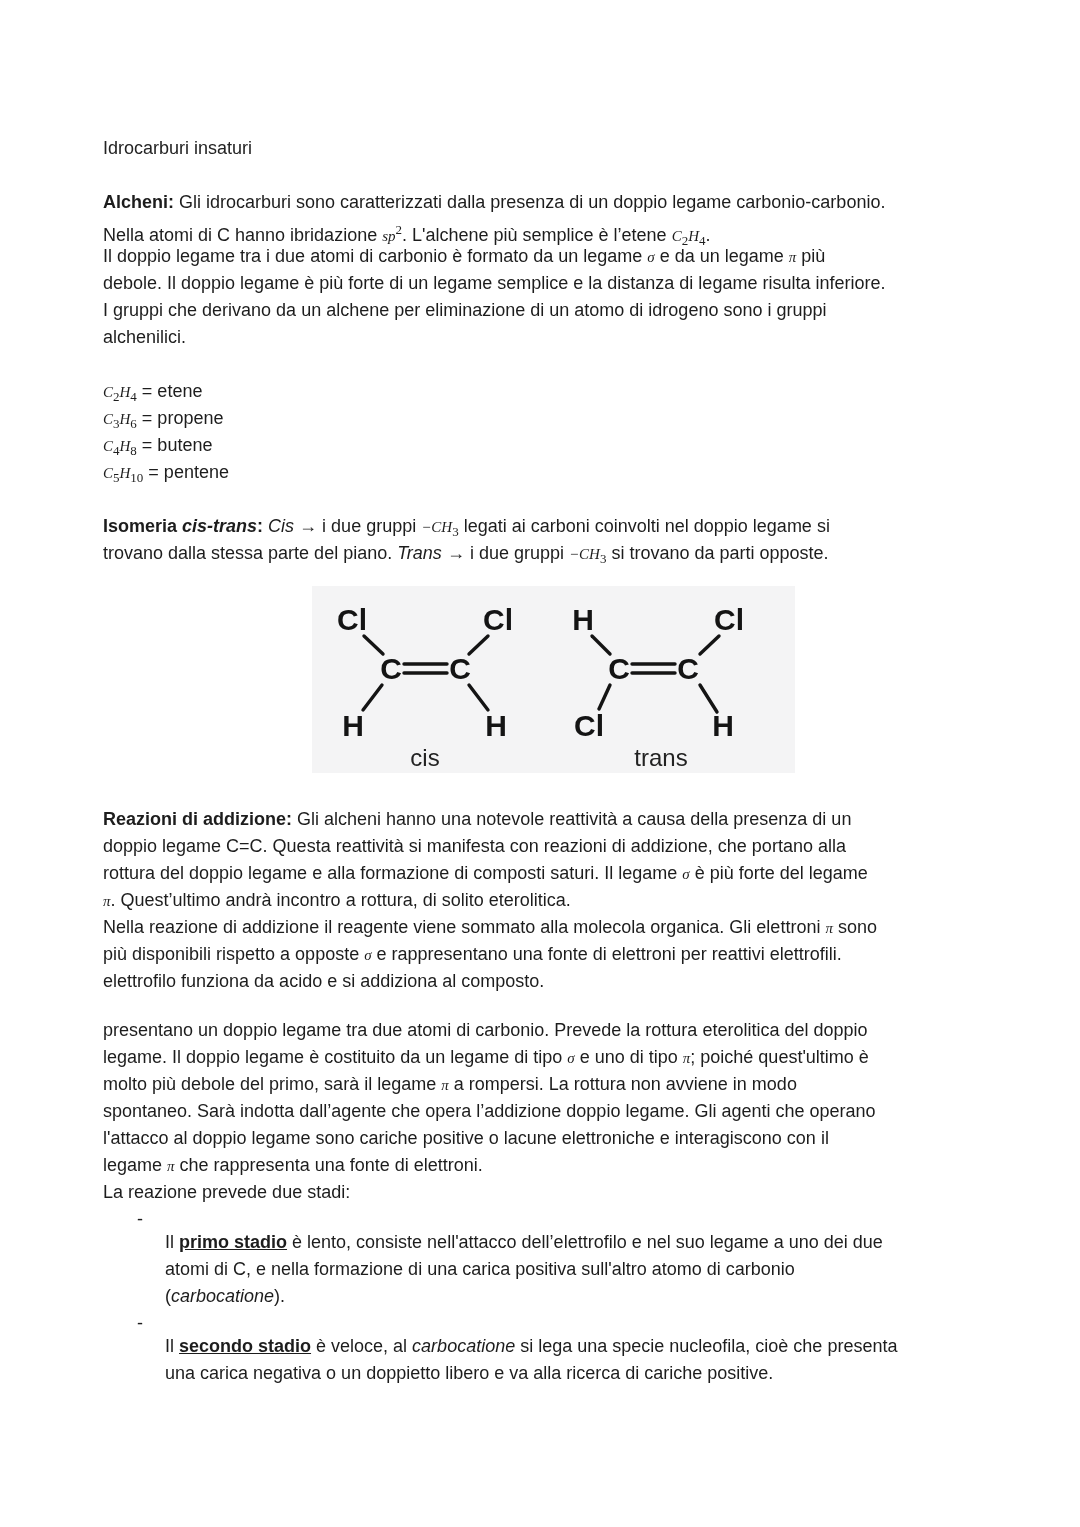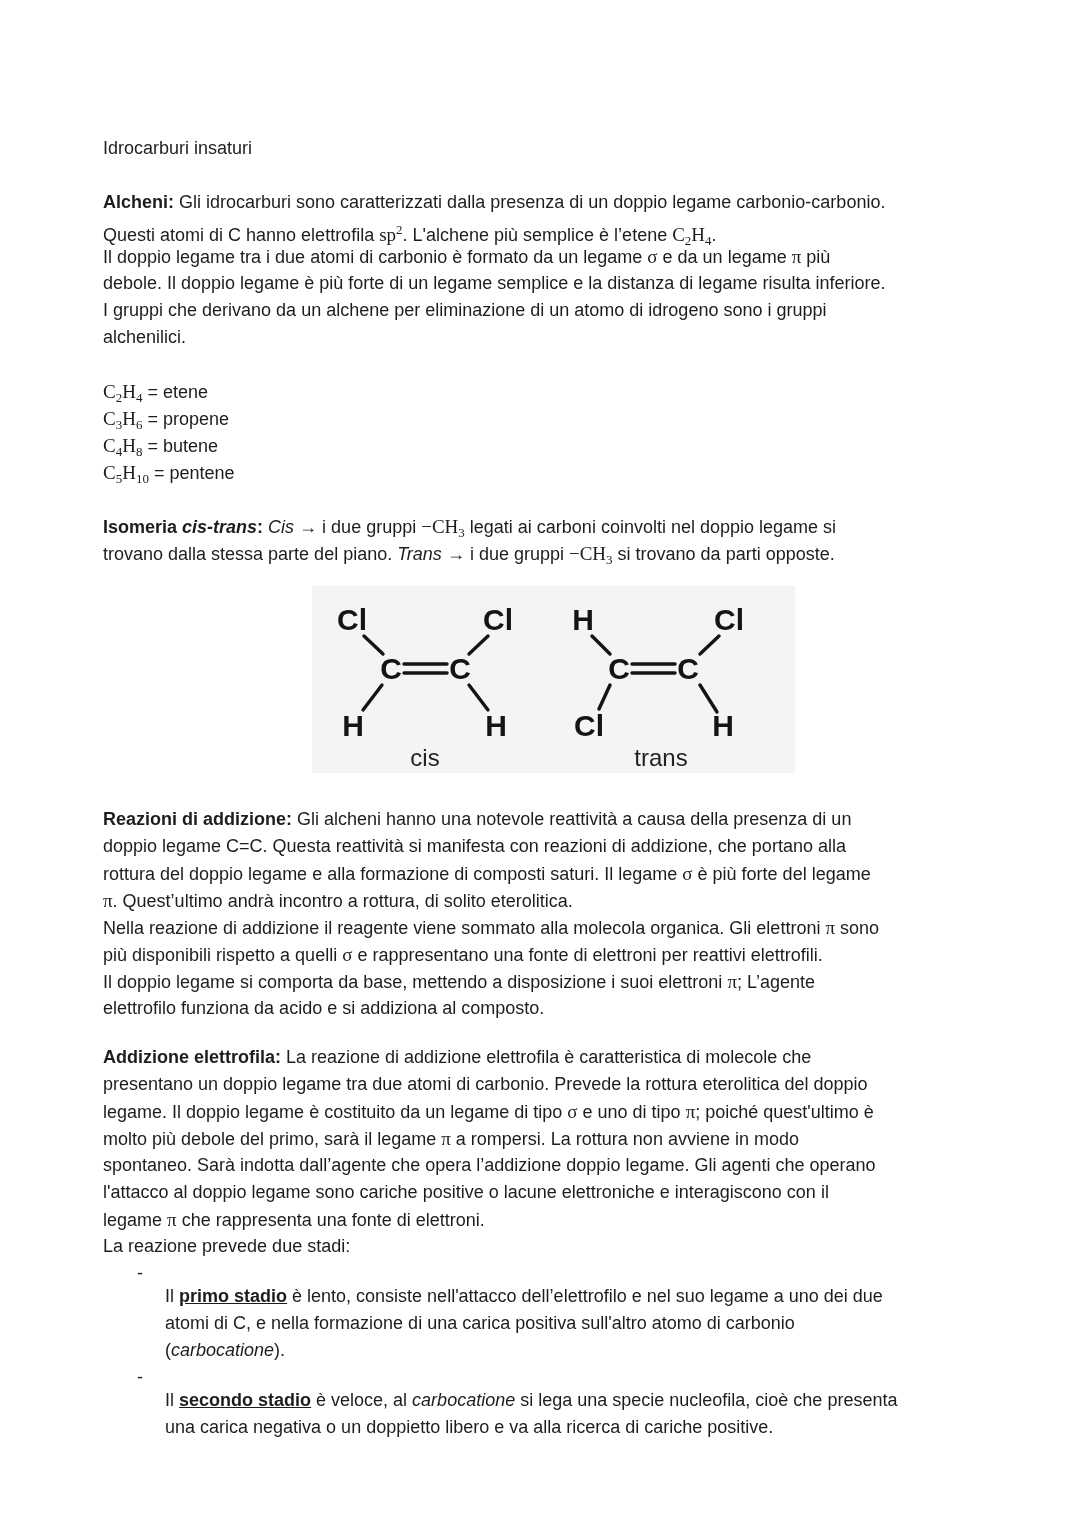"Questi atomi di C hanno" span { text: Questi atomi di C hanno elettrofila -> Nella atomi di C hanno ibridazione }
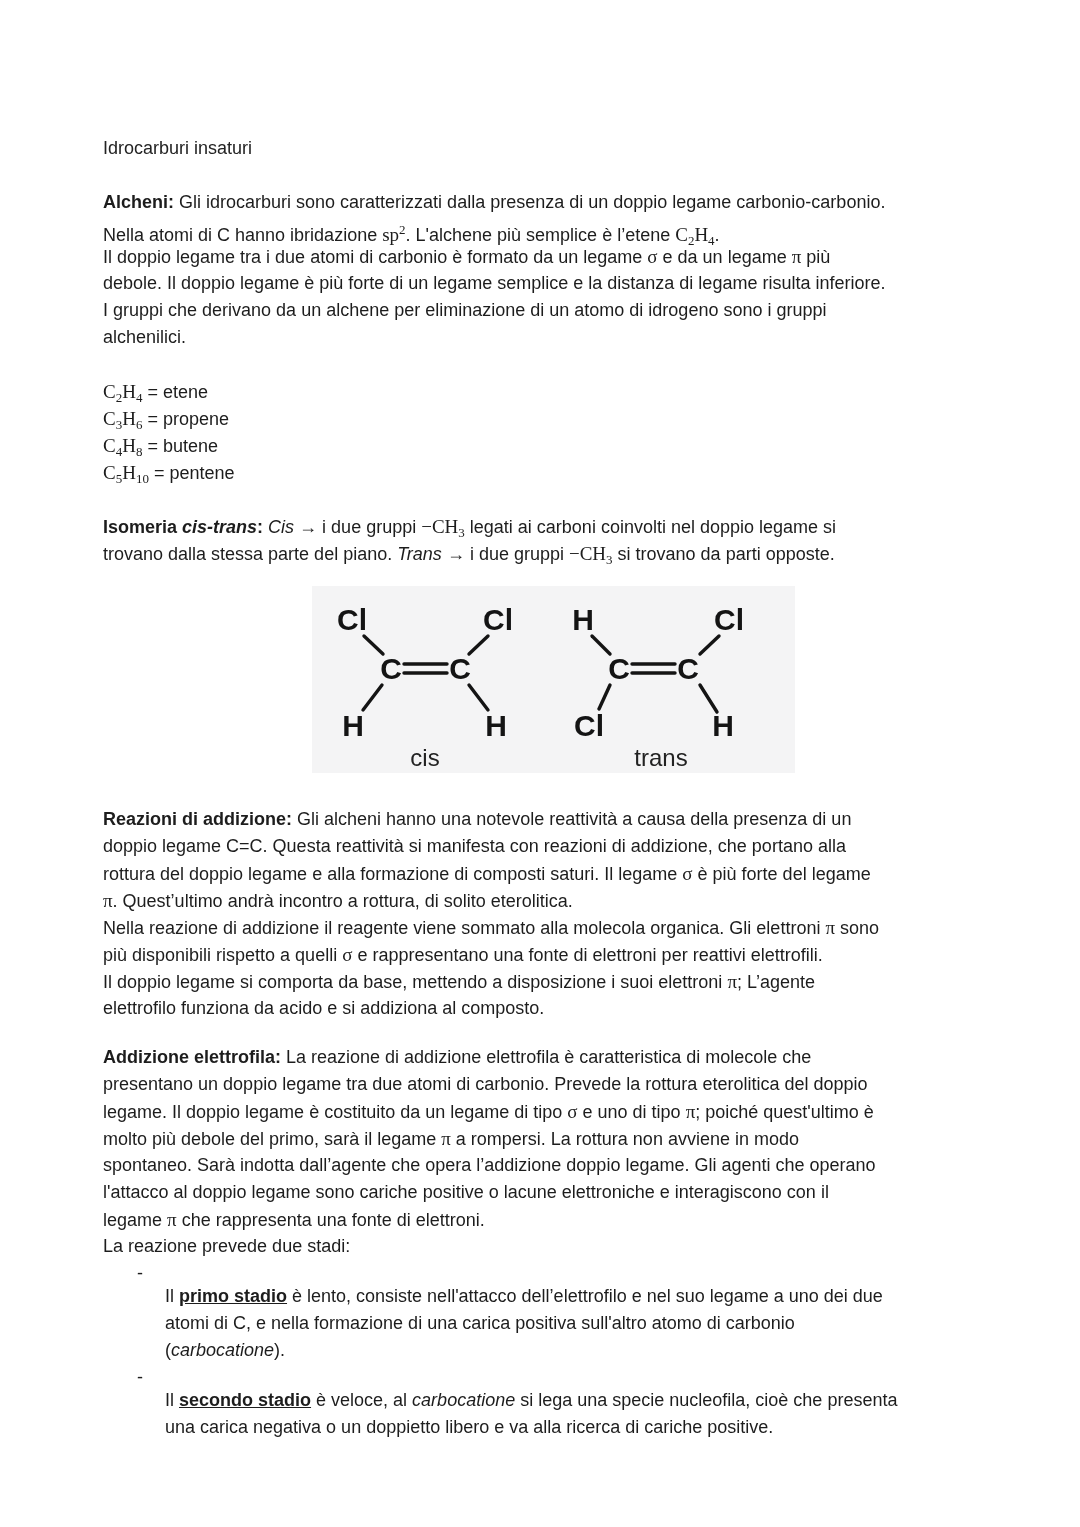"sp" .r-m { font-size: 19px -> 15px; font-style: none -> italic }
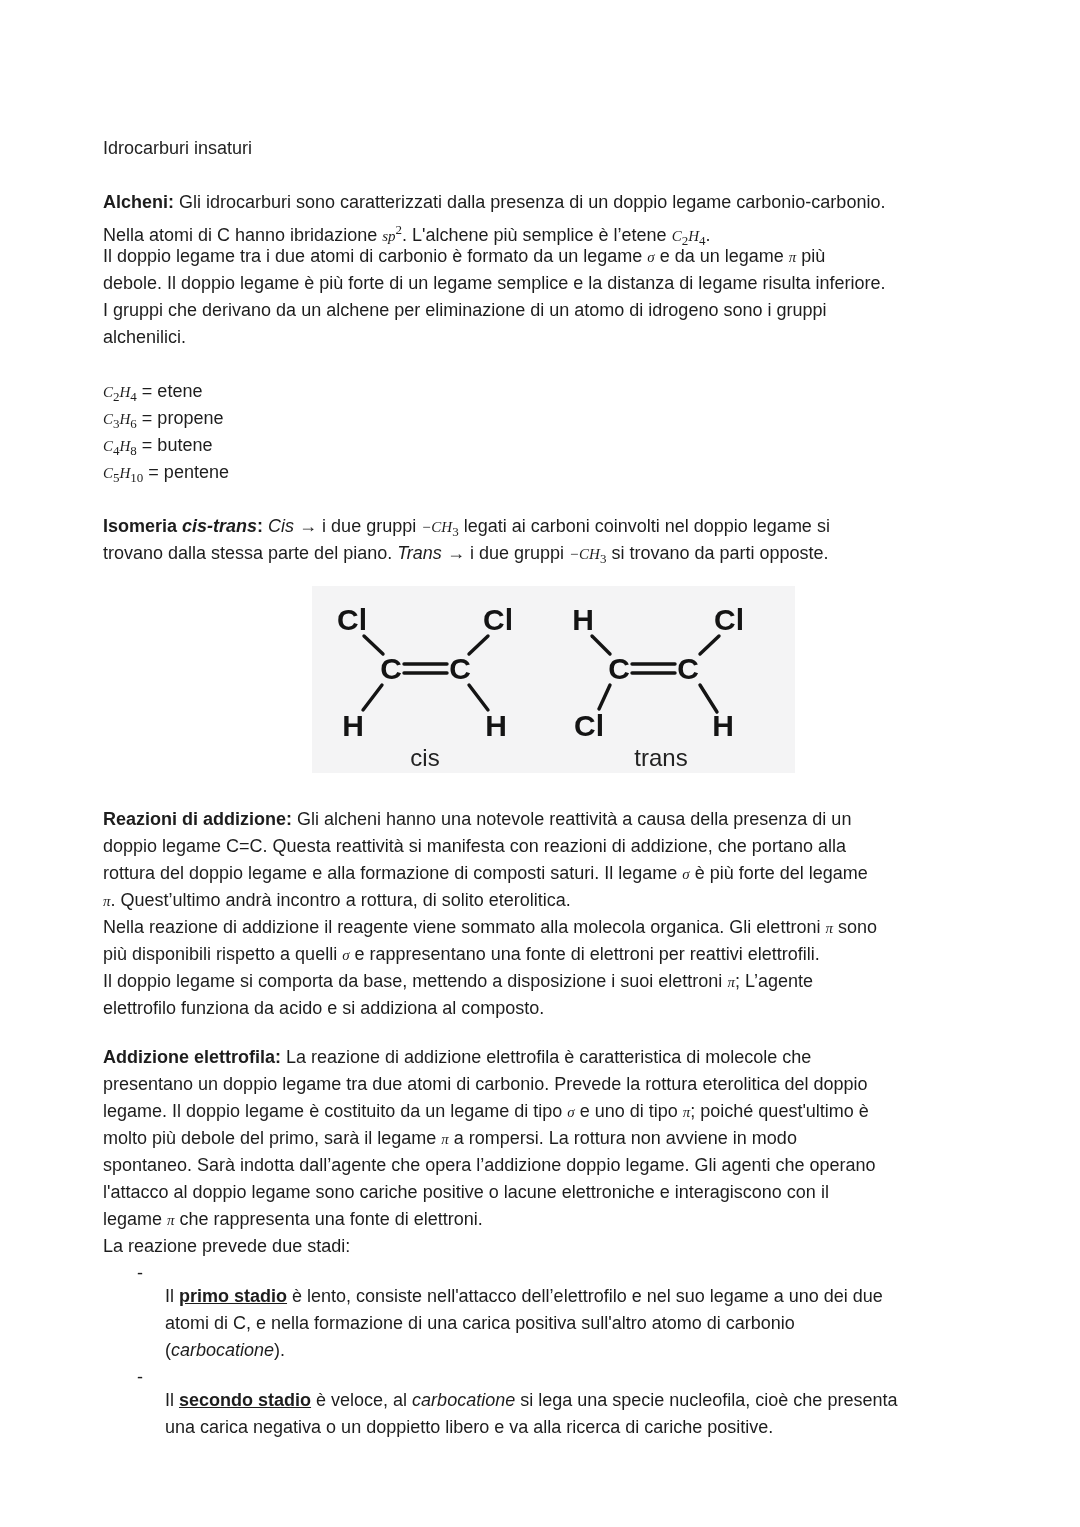"più disponibili rispetto a quelli" span { text: quelli -> opposte }
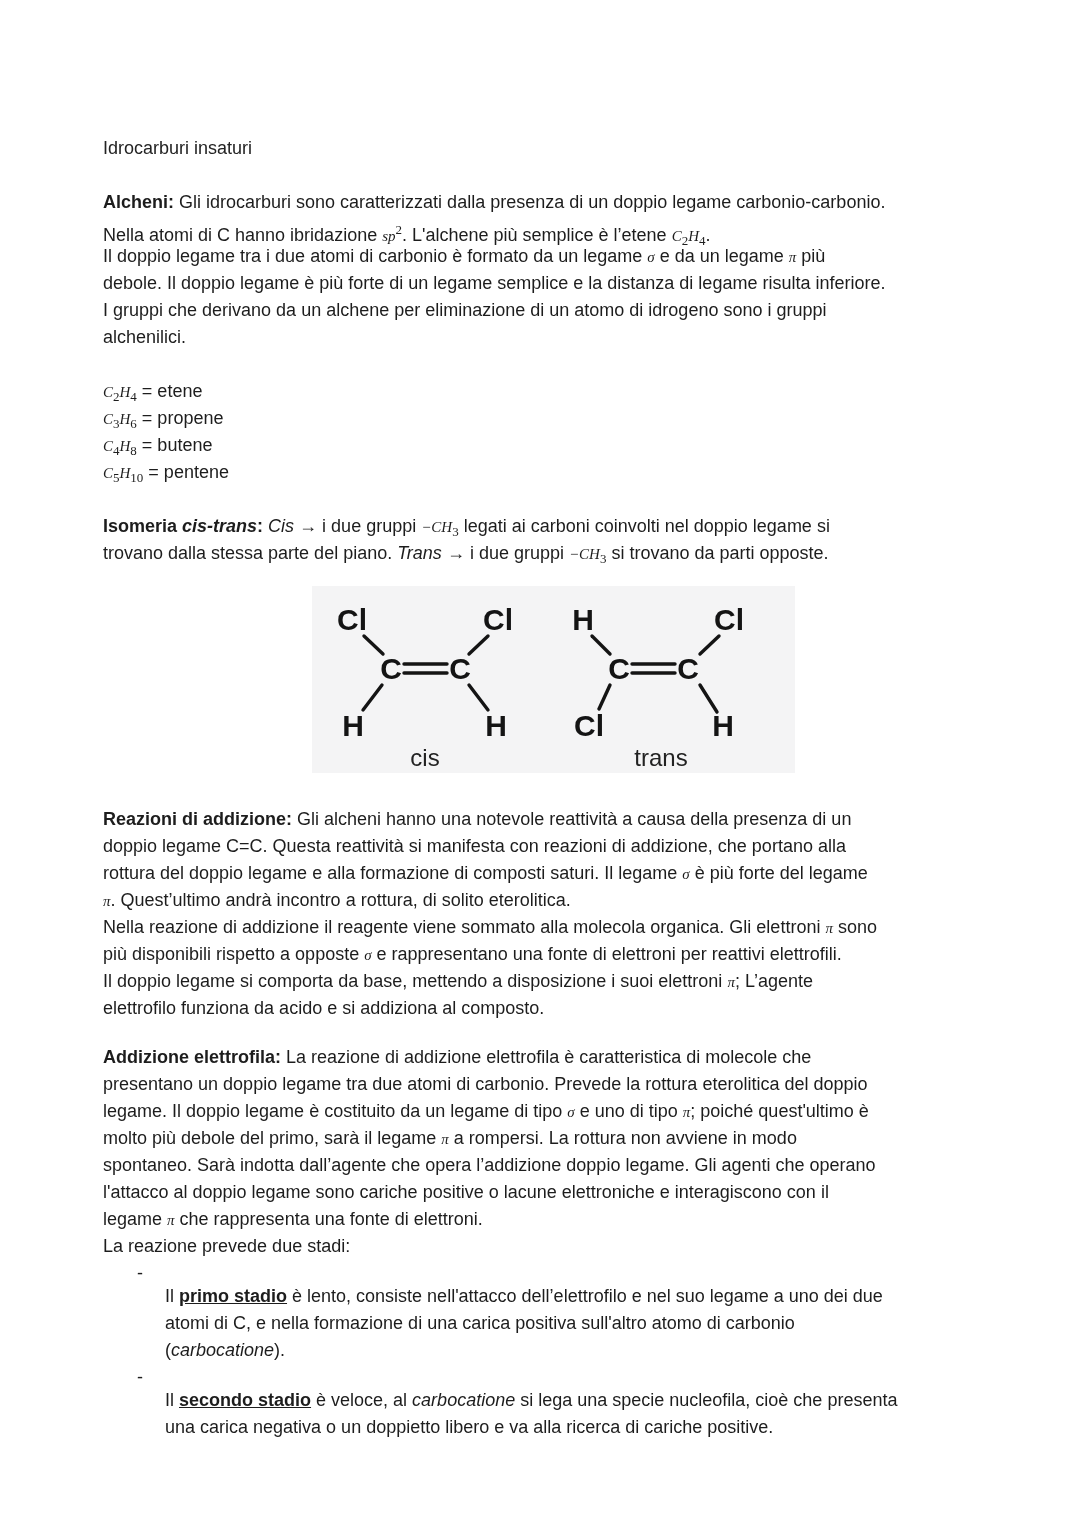"Il doppio legame si comporta" div.tline { html: <div><span>Il doppio legame si comporta da base, mettendo a disposizione i suoi elettroni </span><span>π</span><span>; L’agente</span></div> -> none }
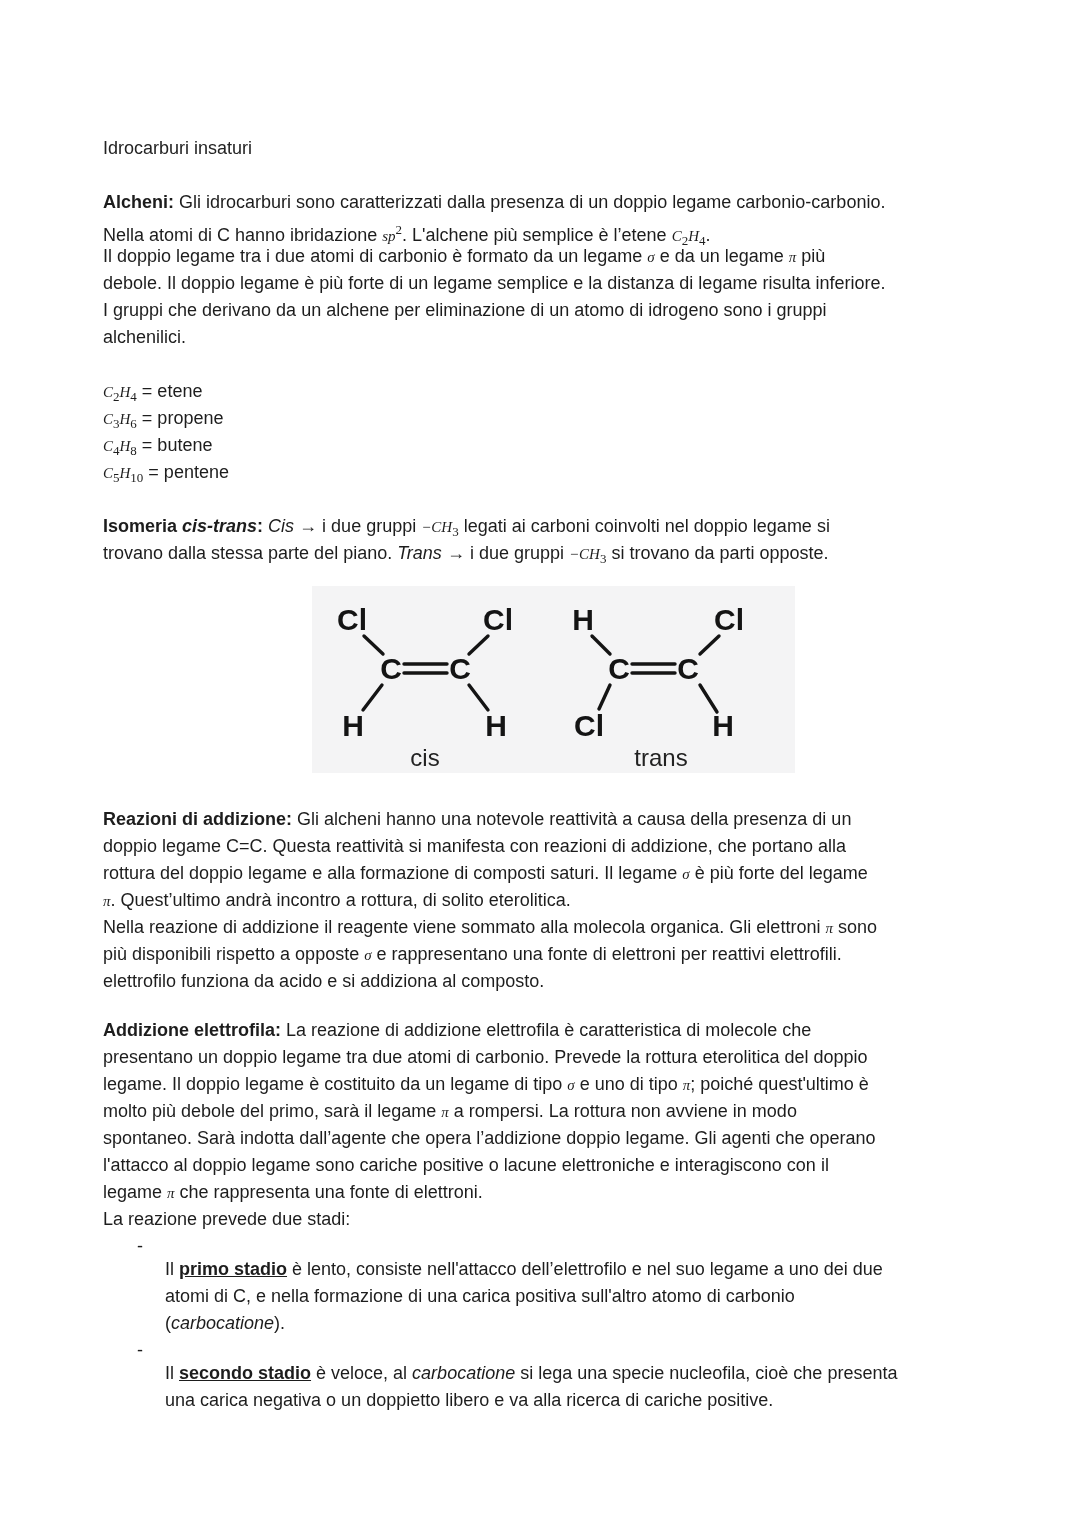"Addizione elettrofila: La reazione di" div.tline { html: <div><span>Addizione elettrofila:</span><span> La reazione di addizione elettrofila è caratteristica di molecole che</span></div> -> none }
